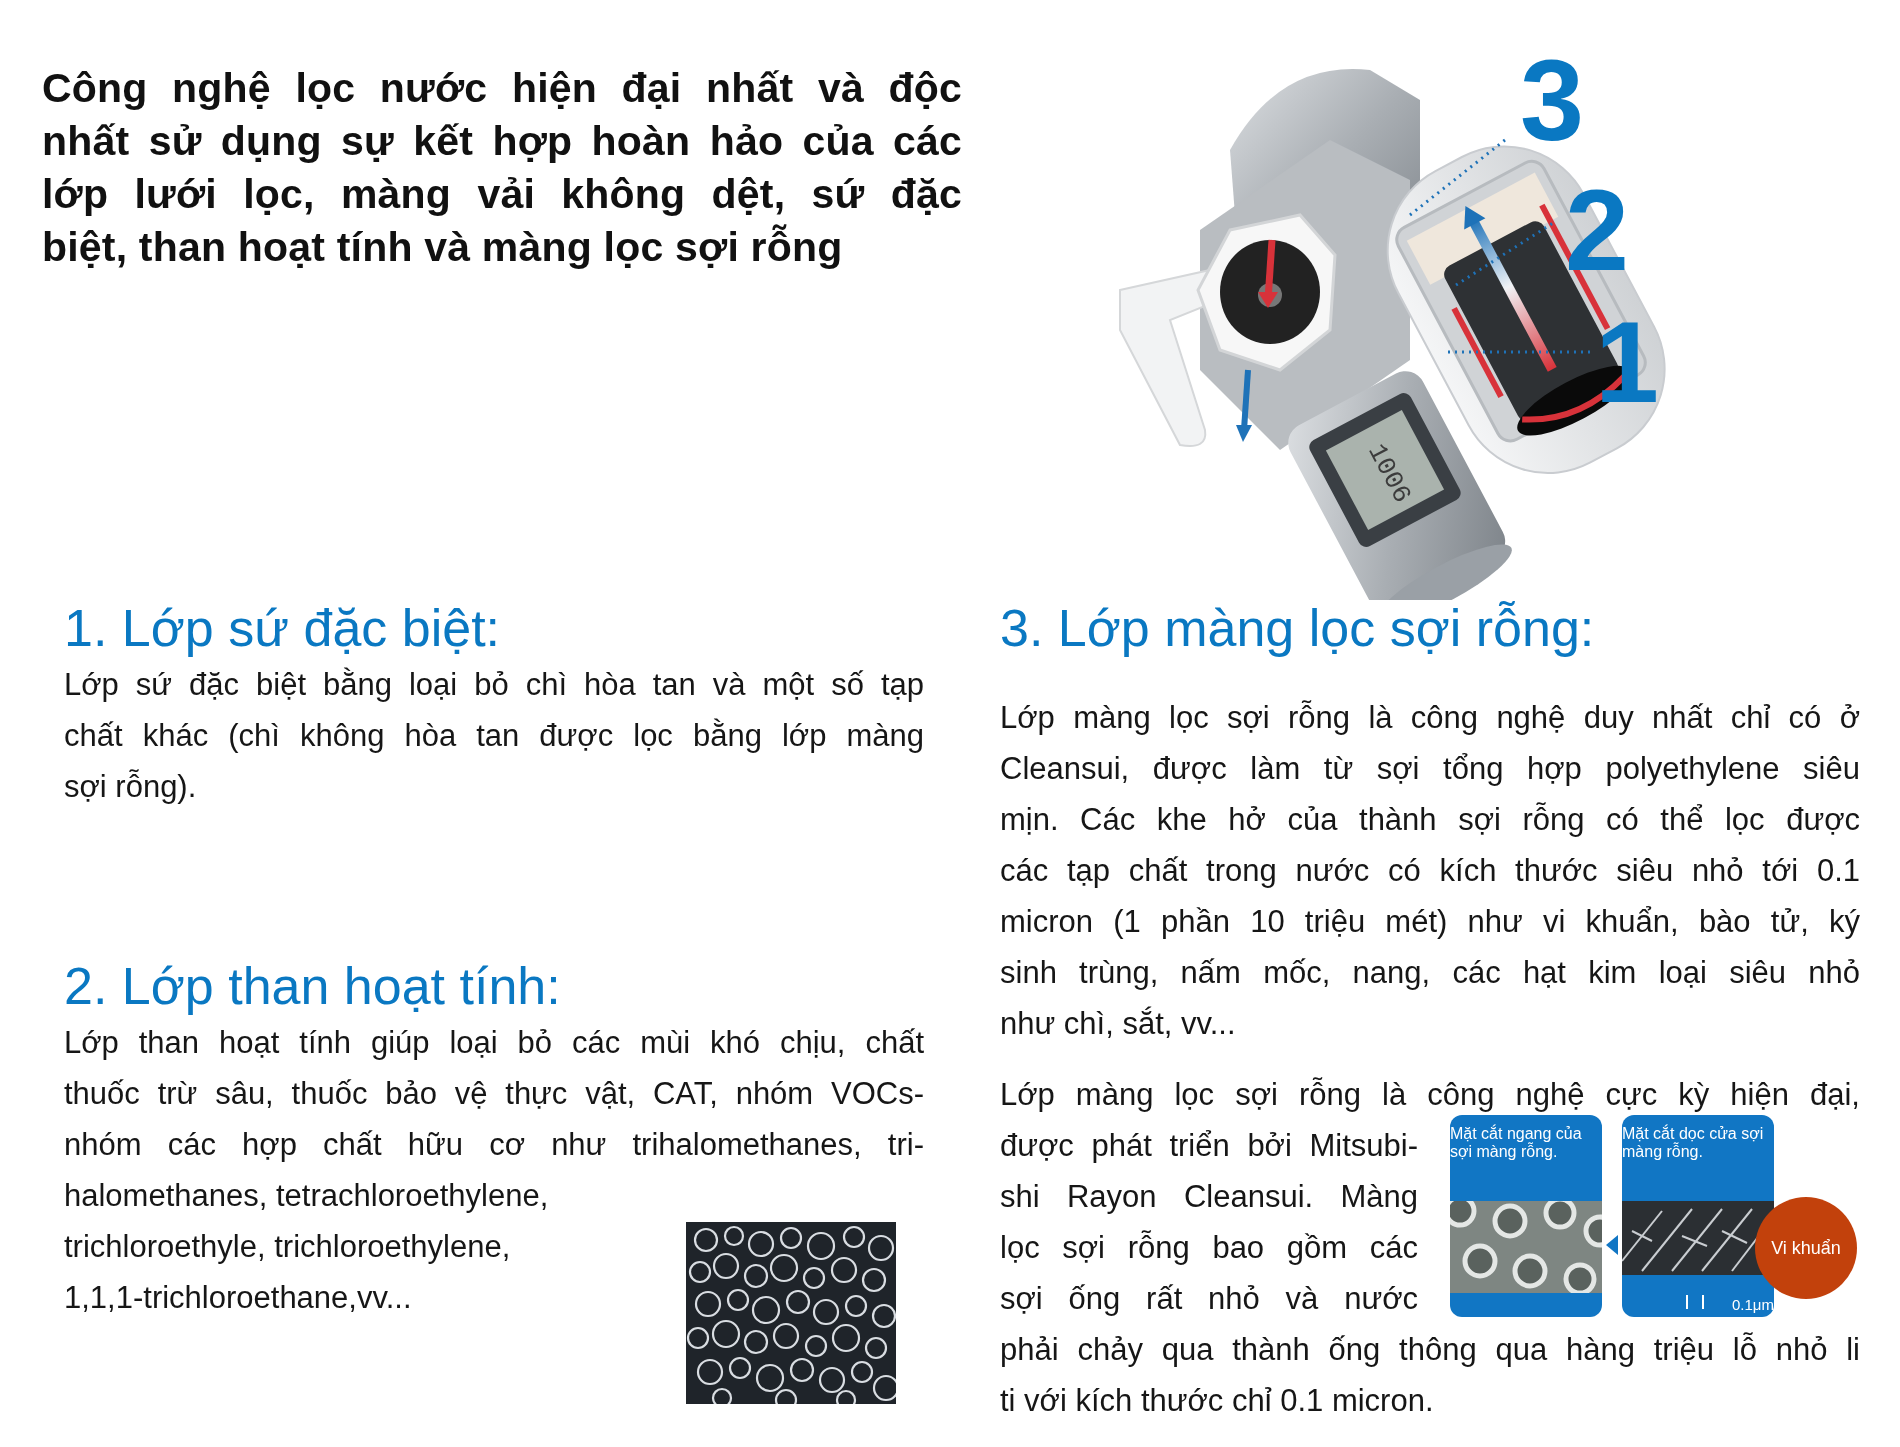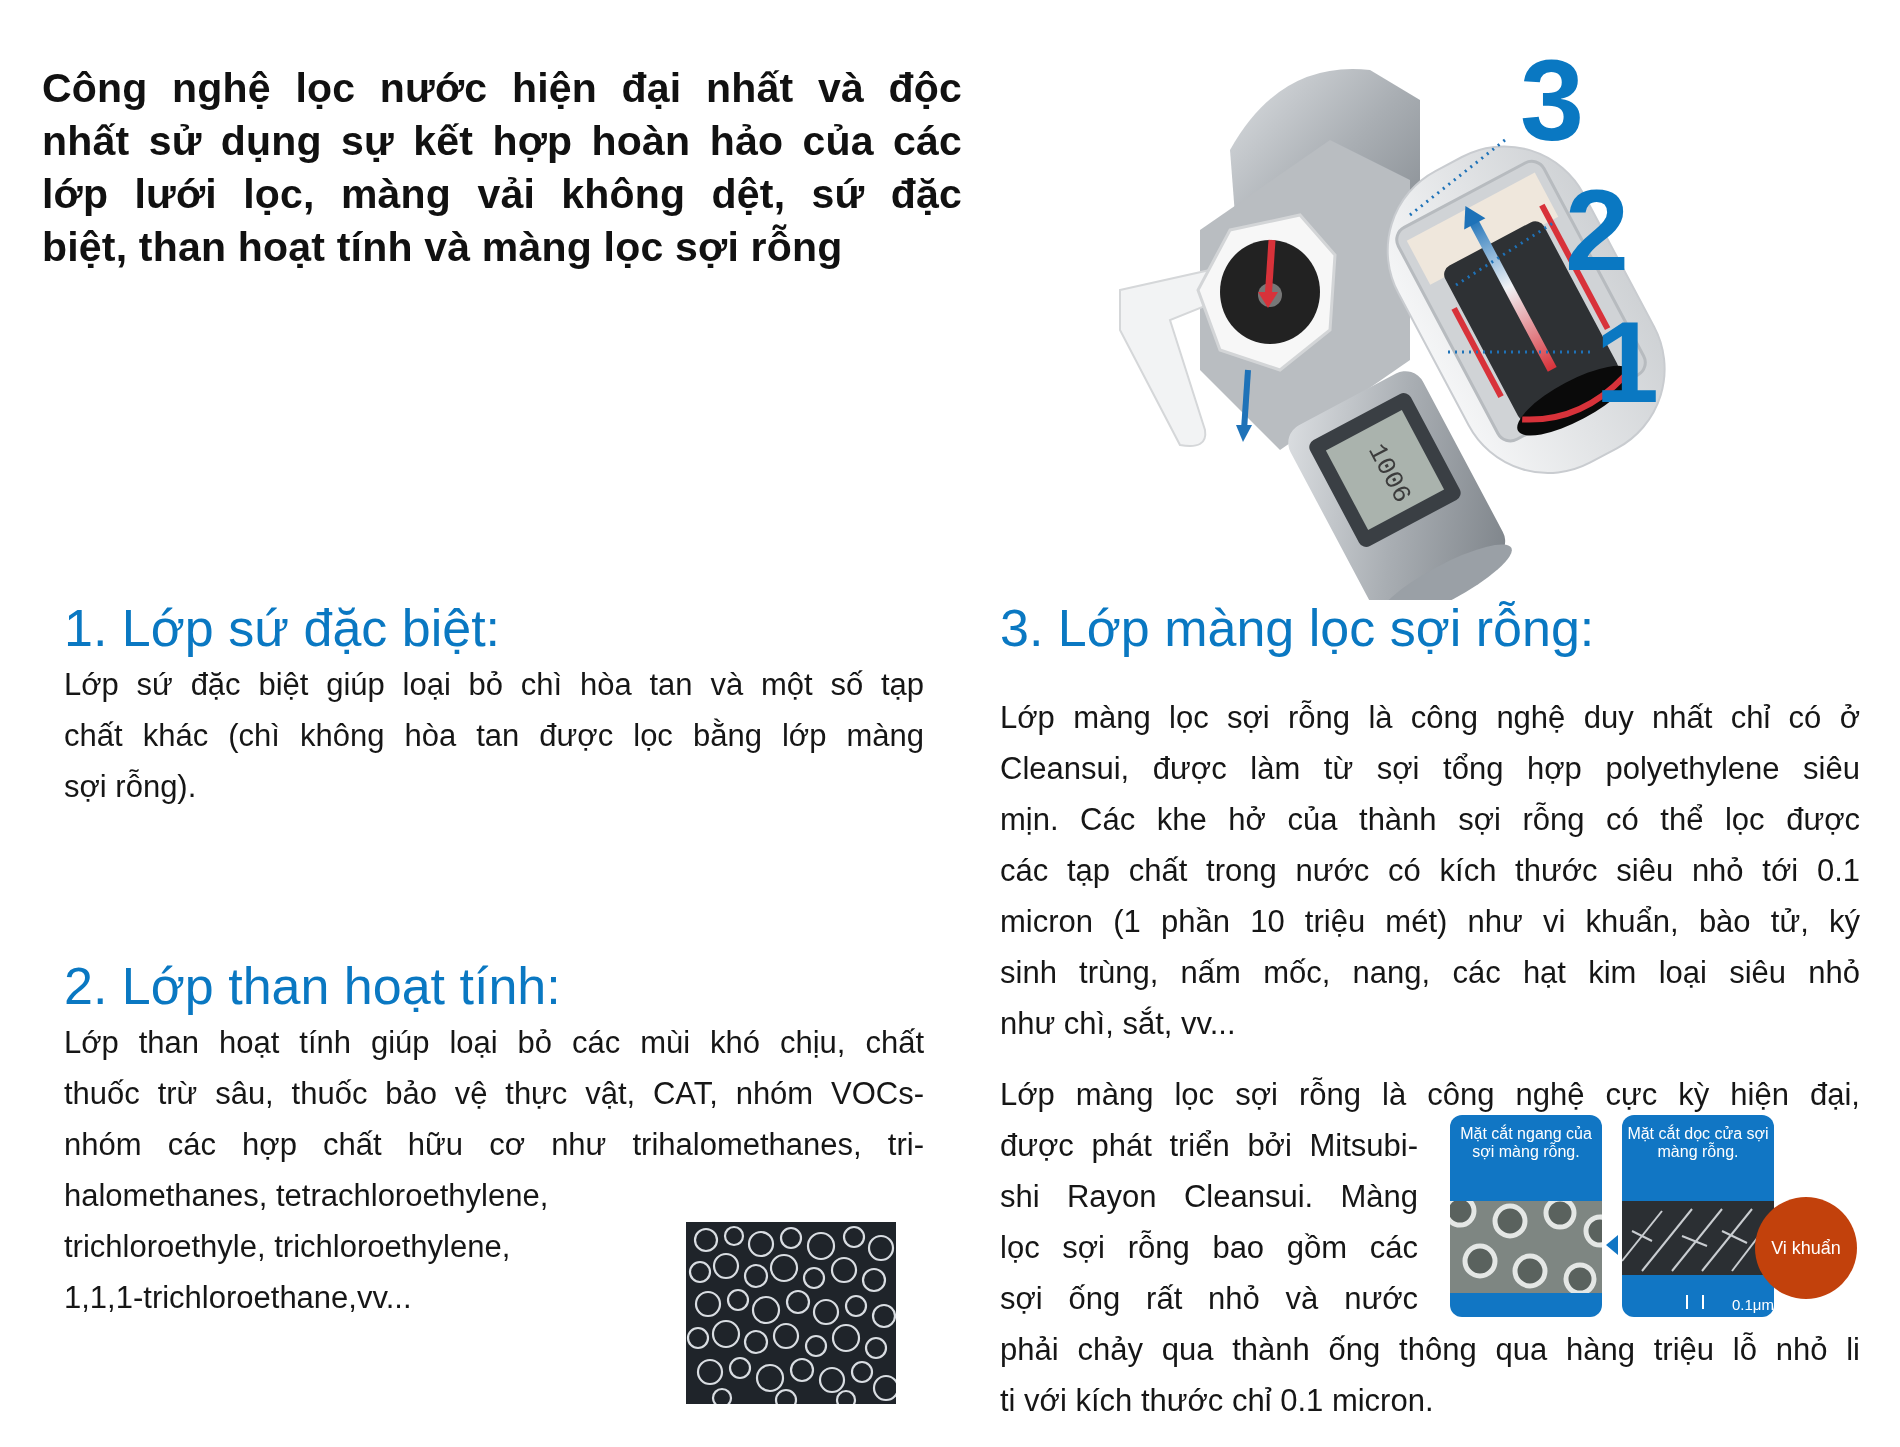"Lớp sứ đặc biệt giúp" span.ln { text: giúp -> bằng }
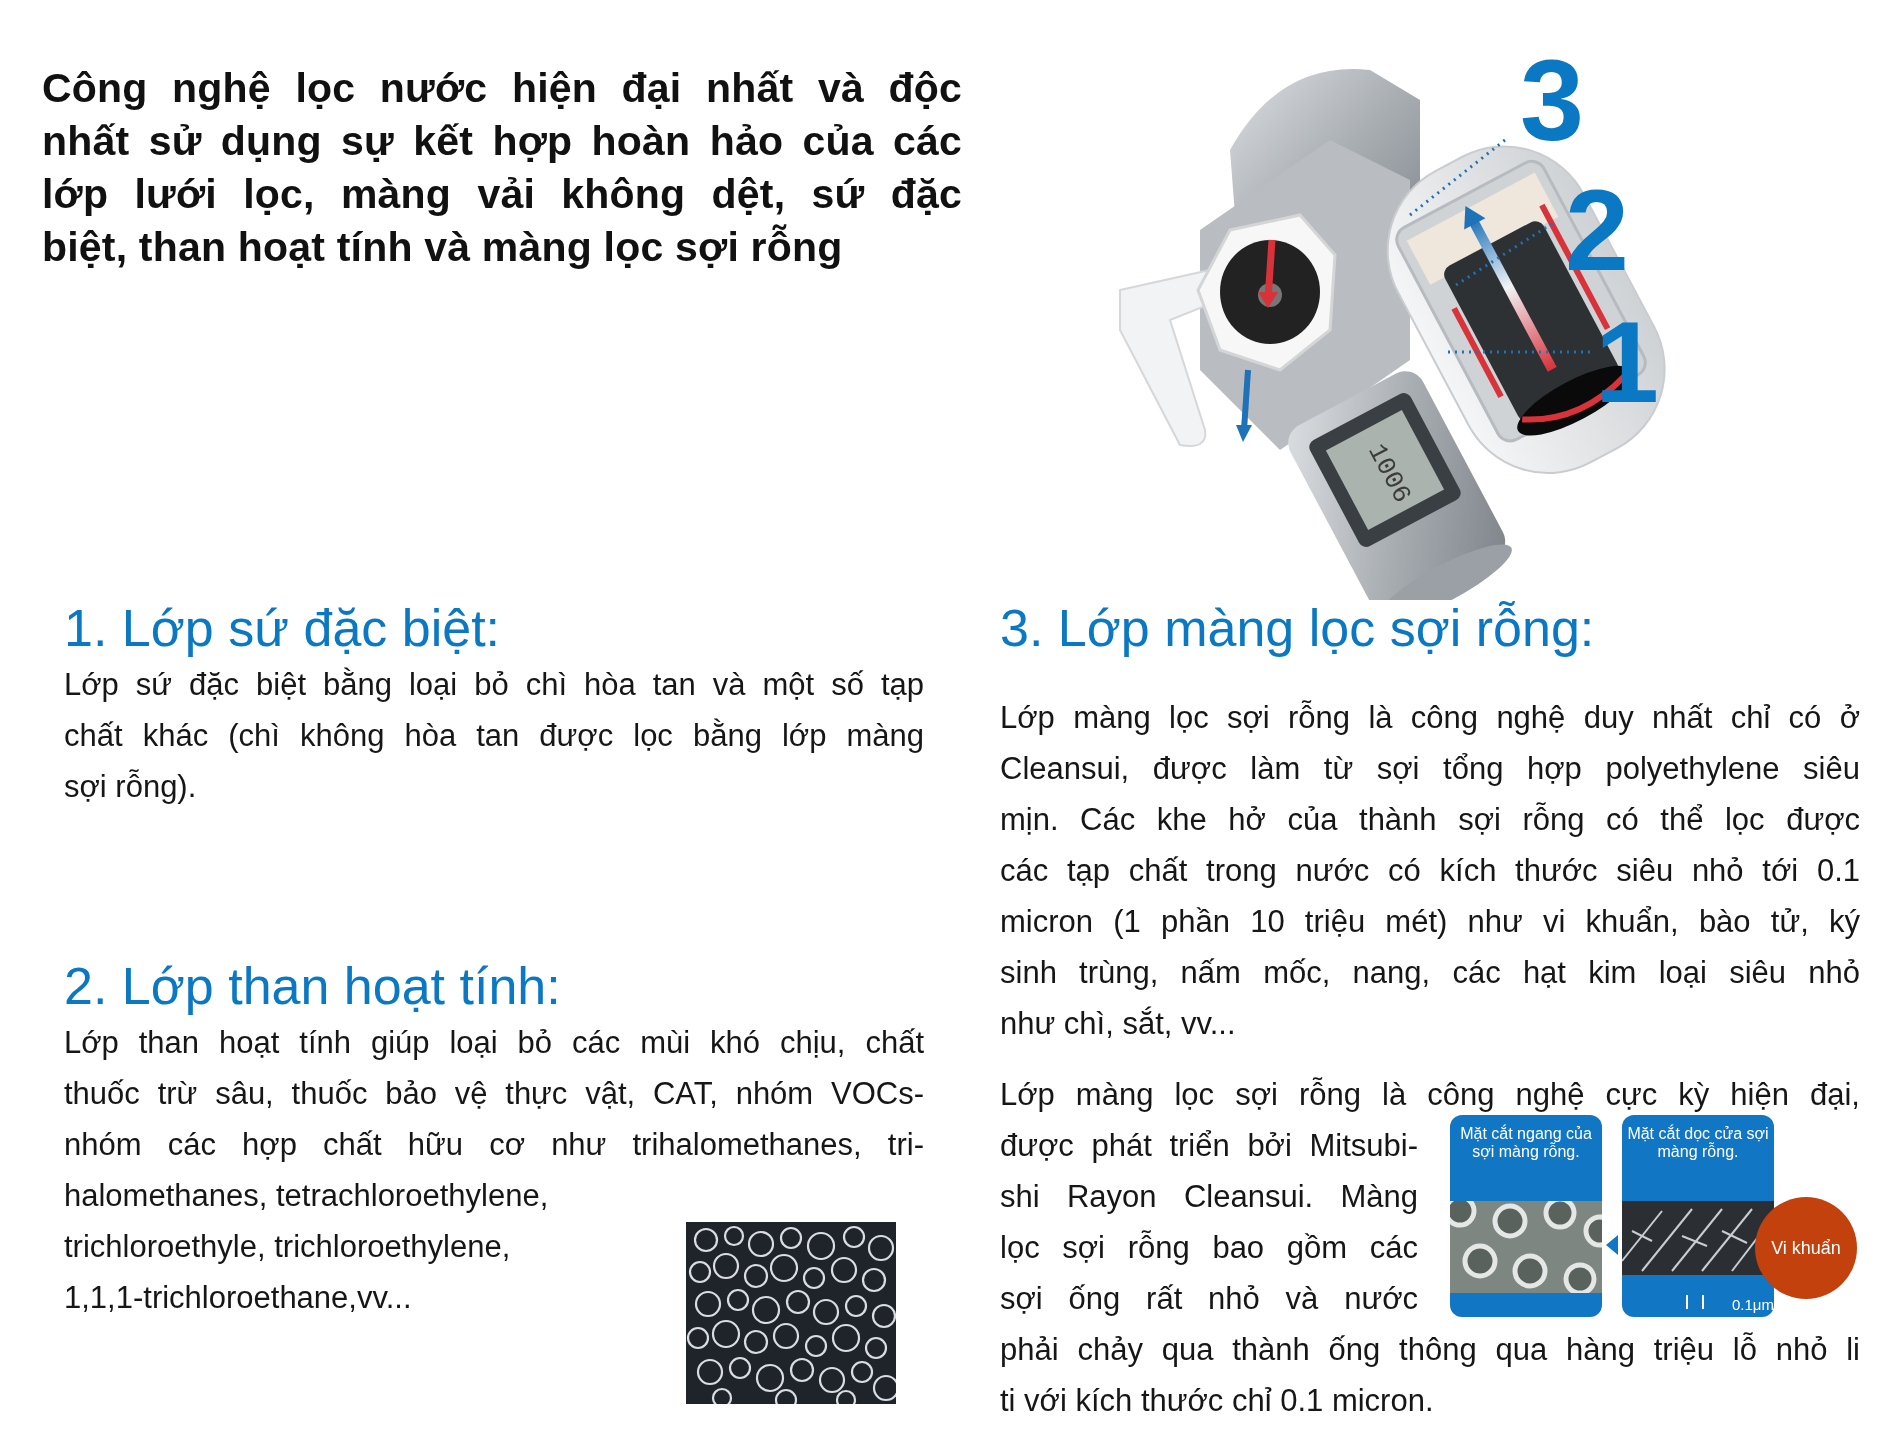"Mặt cắt ngang của sợi" .panel .cap { text-align: center -> left }
